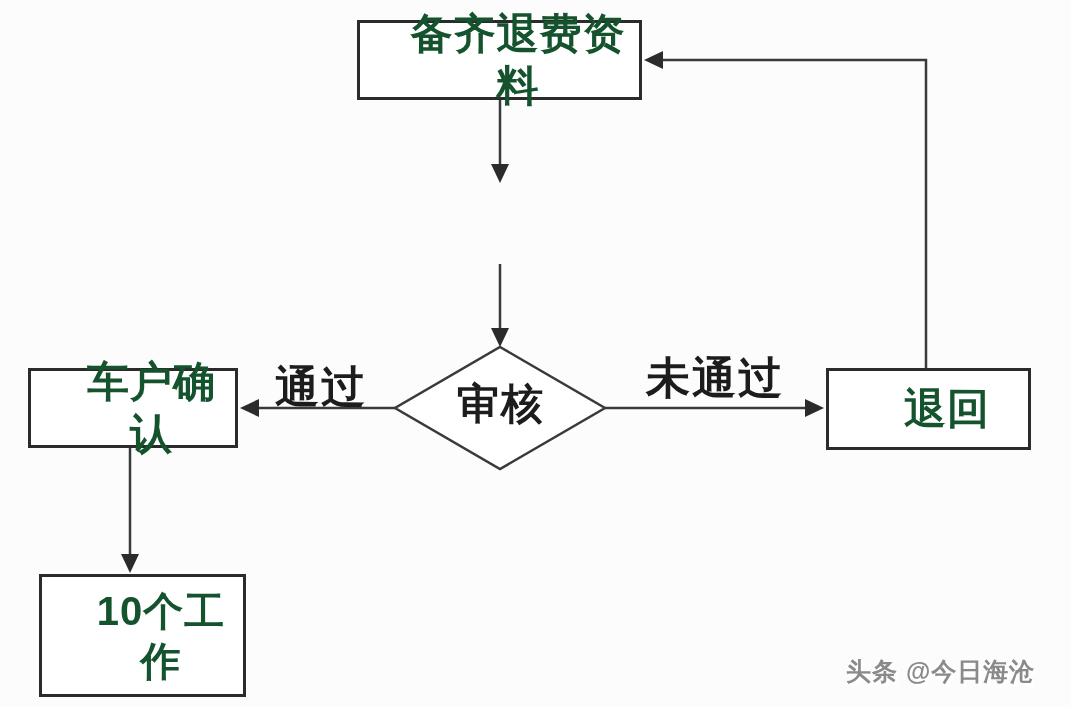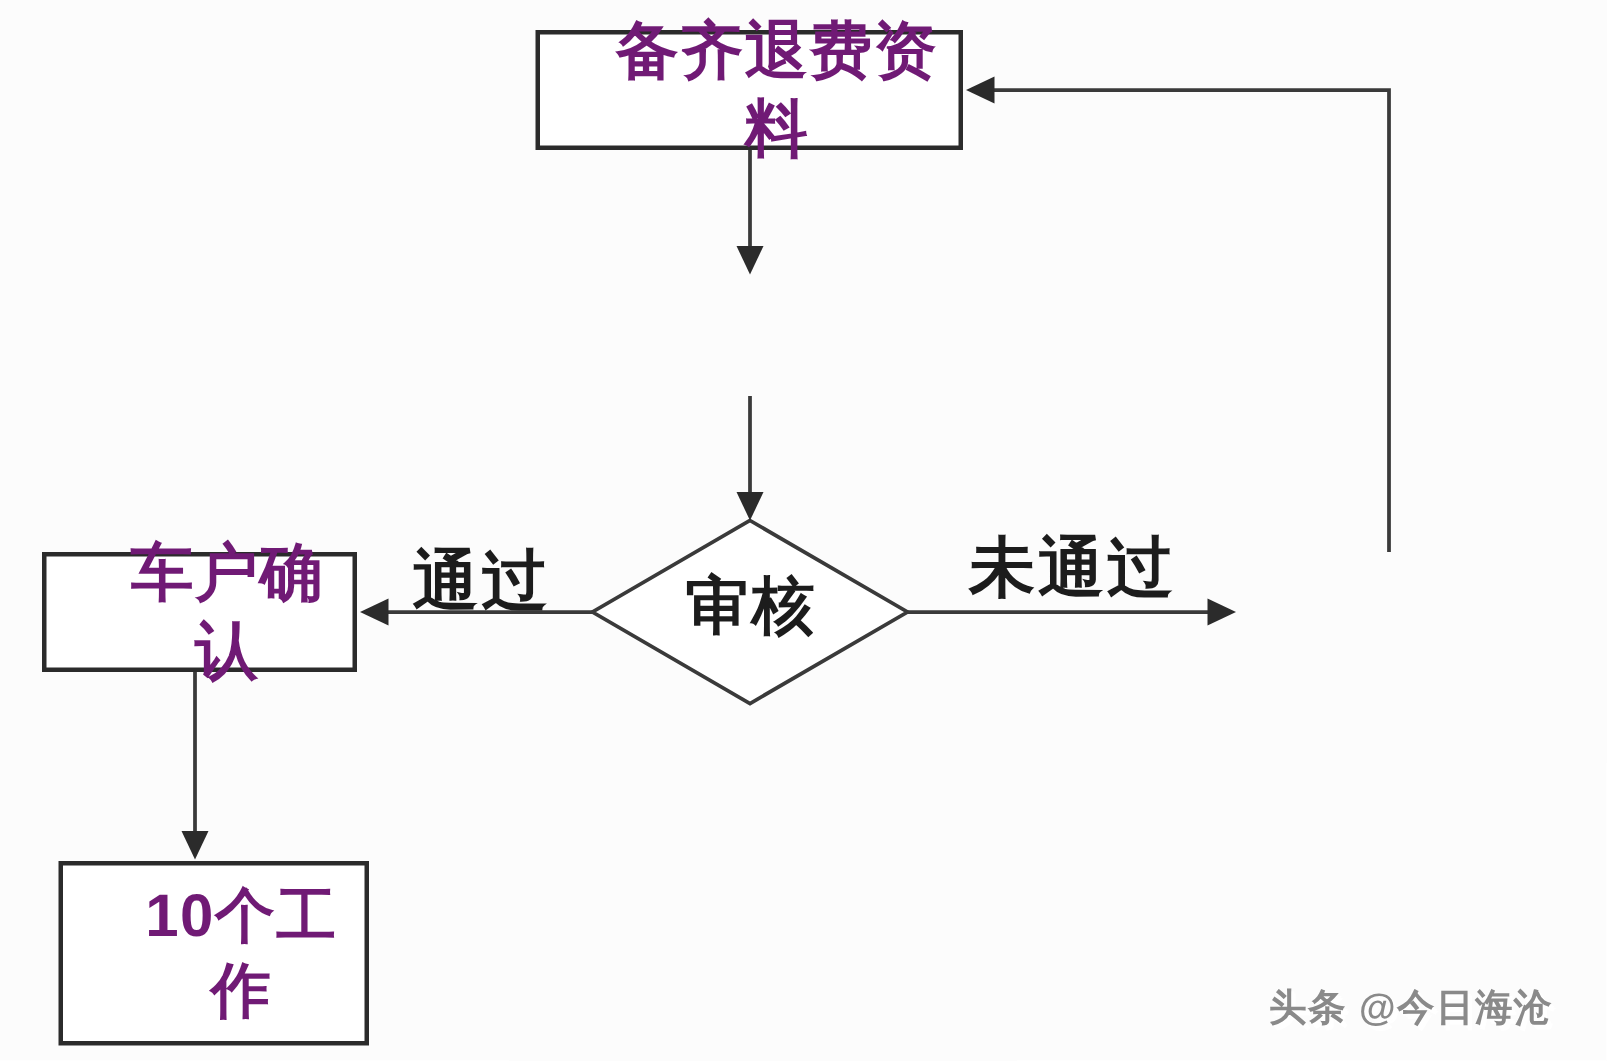"备齐退费资料" .node { color: #701a75 -> #14532d }
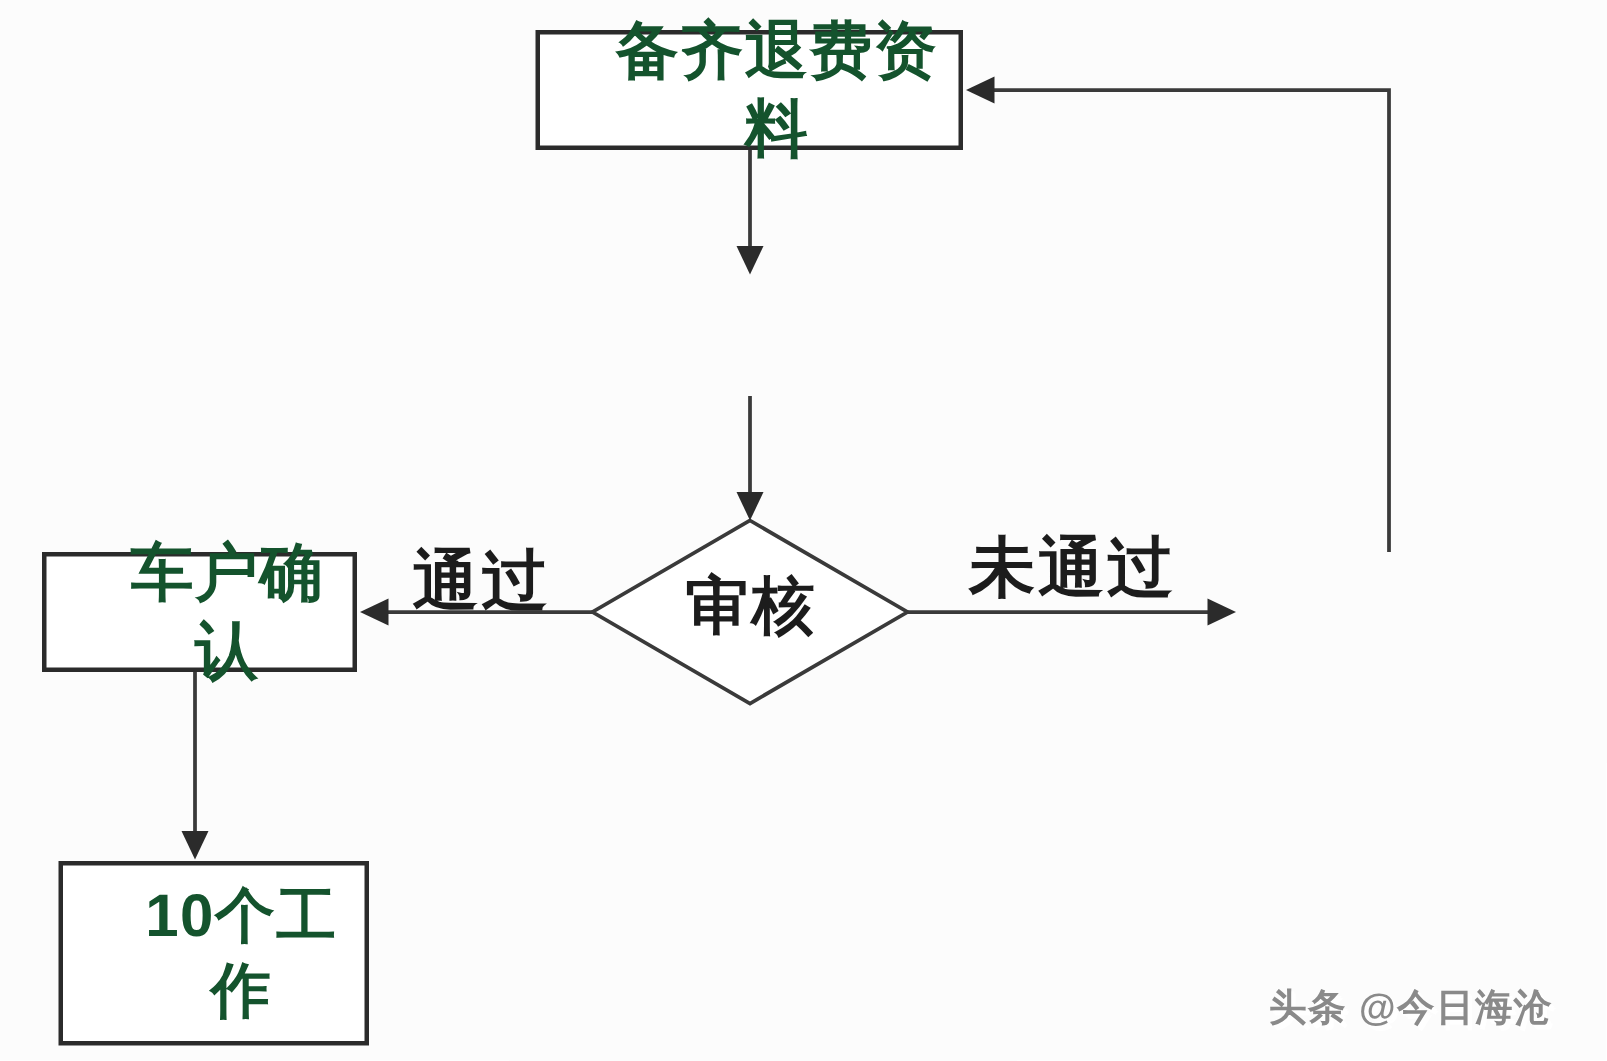"退回" div.node { html: none -> <div> <span>退回</span> </div> }
